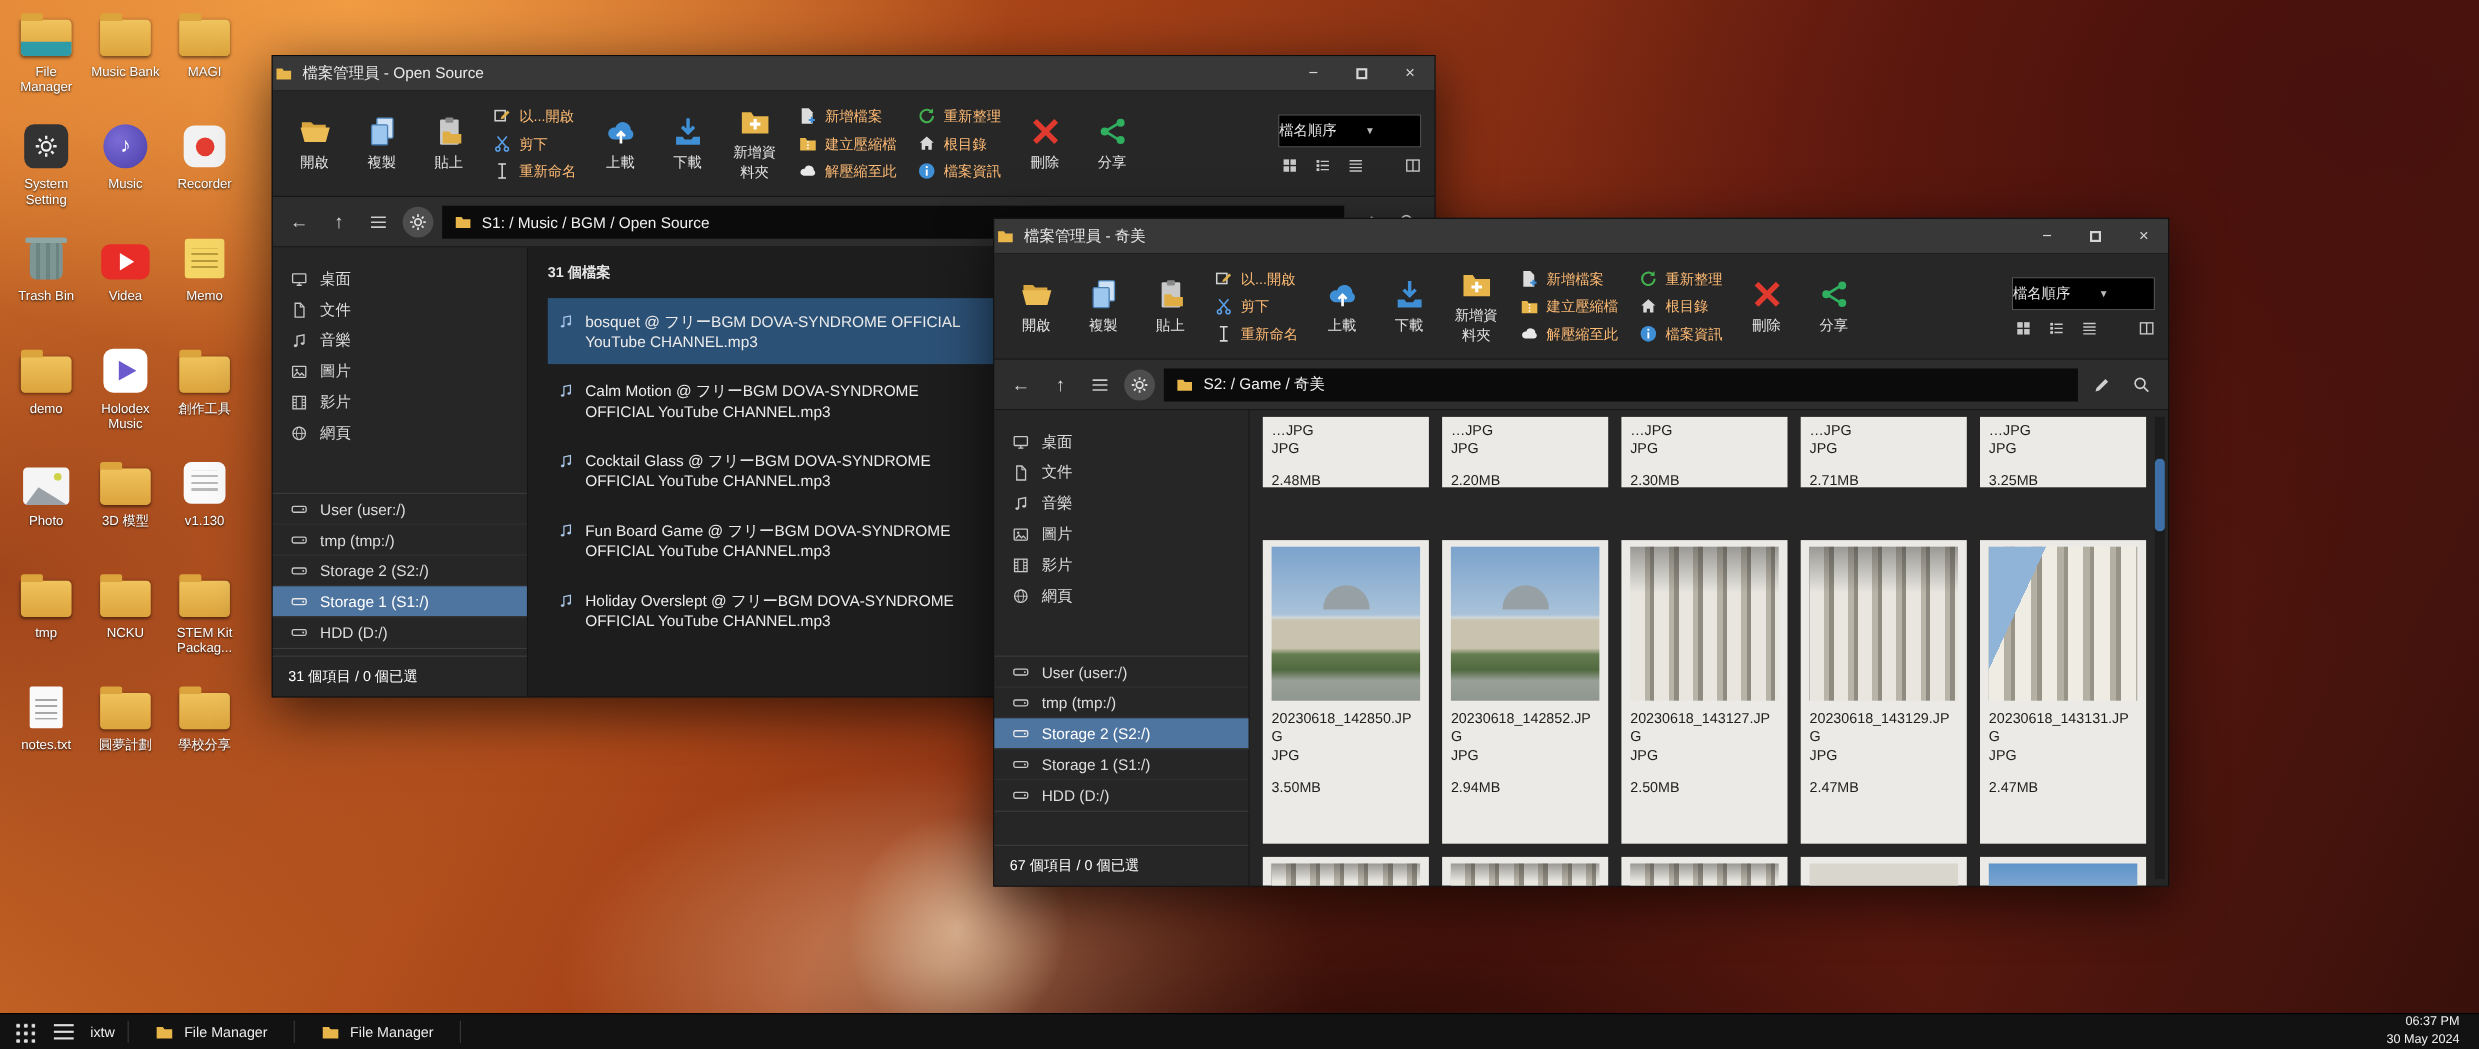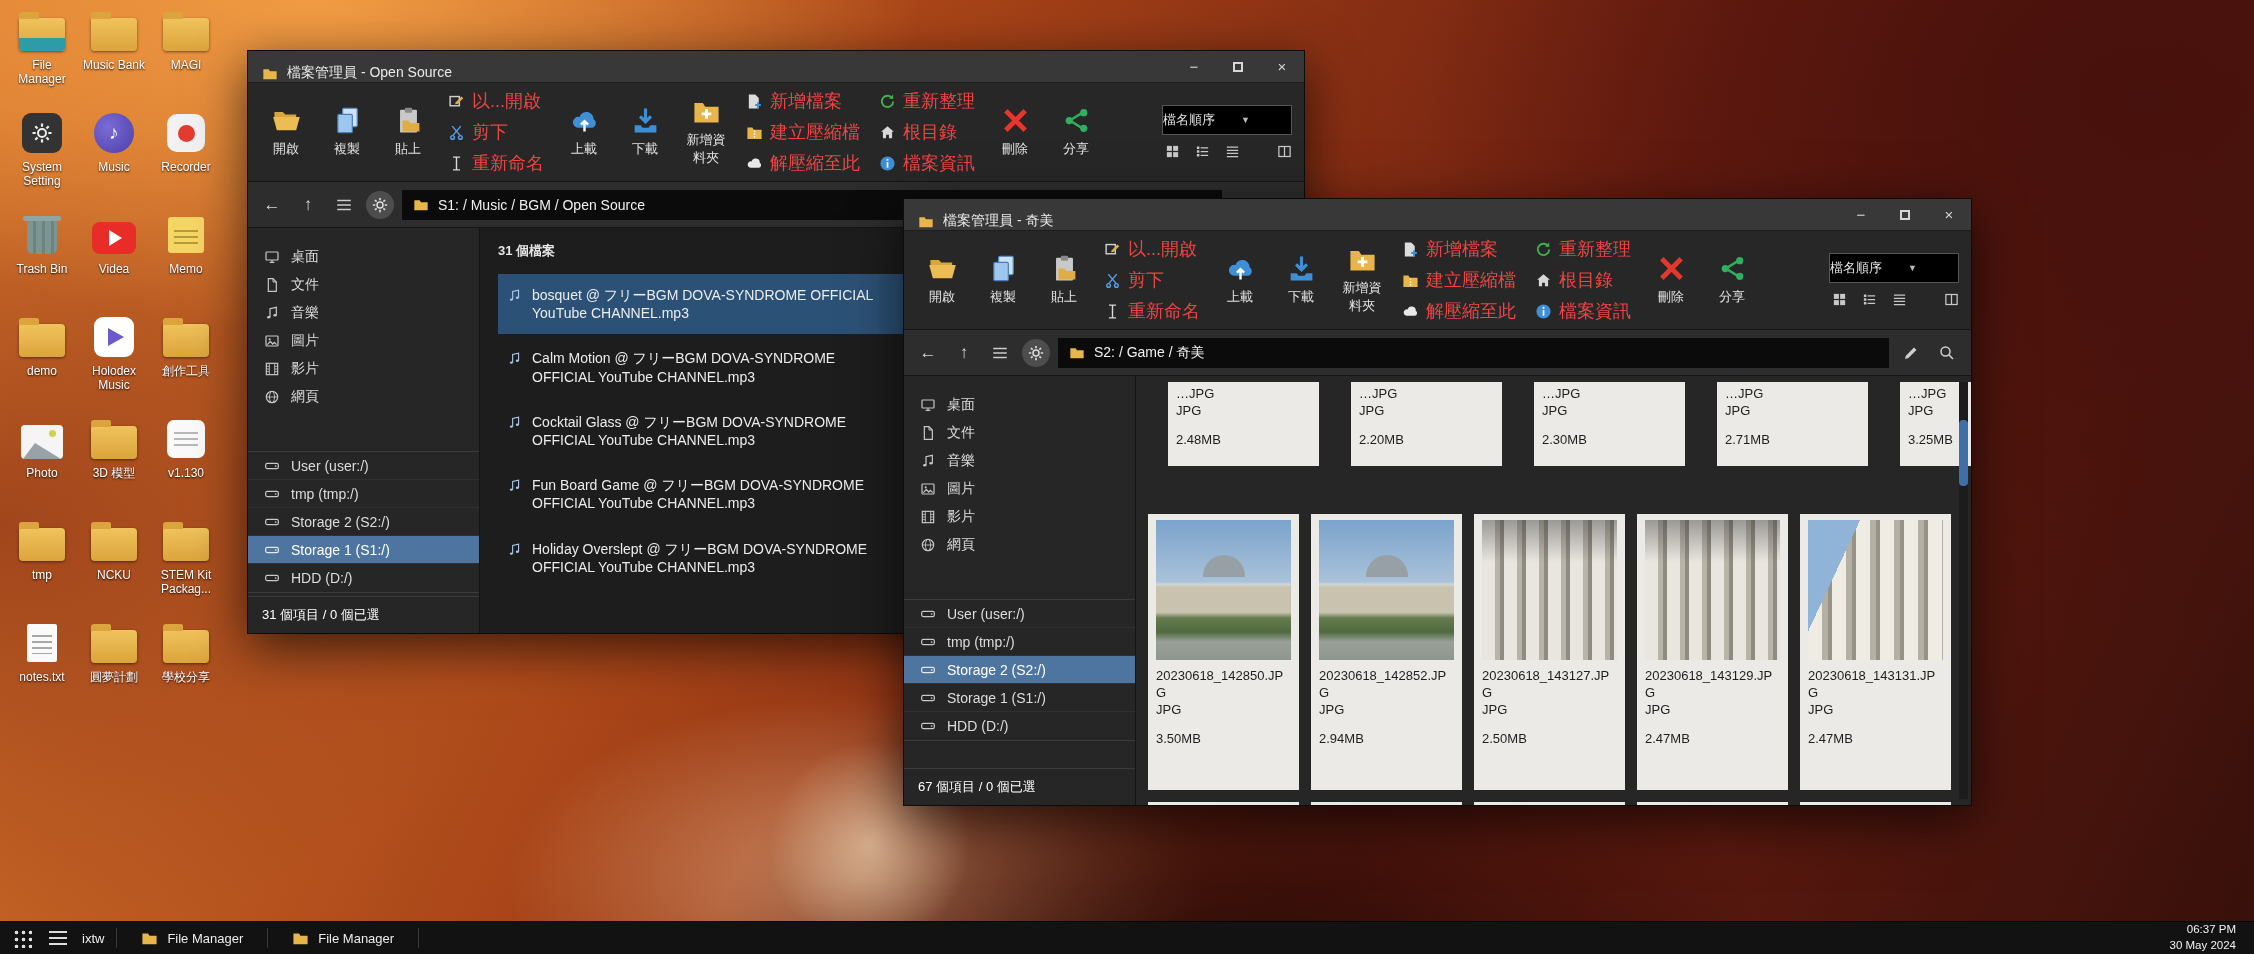"檔案管理員 - Open Source" .titlebar { align-items: flex-end -> center; padding-left: 14px -> 2px }
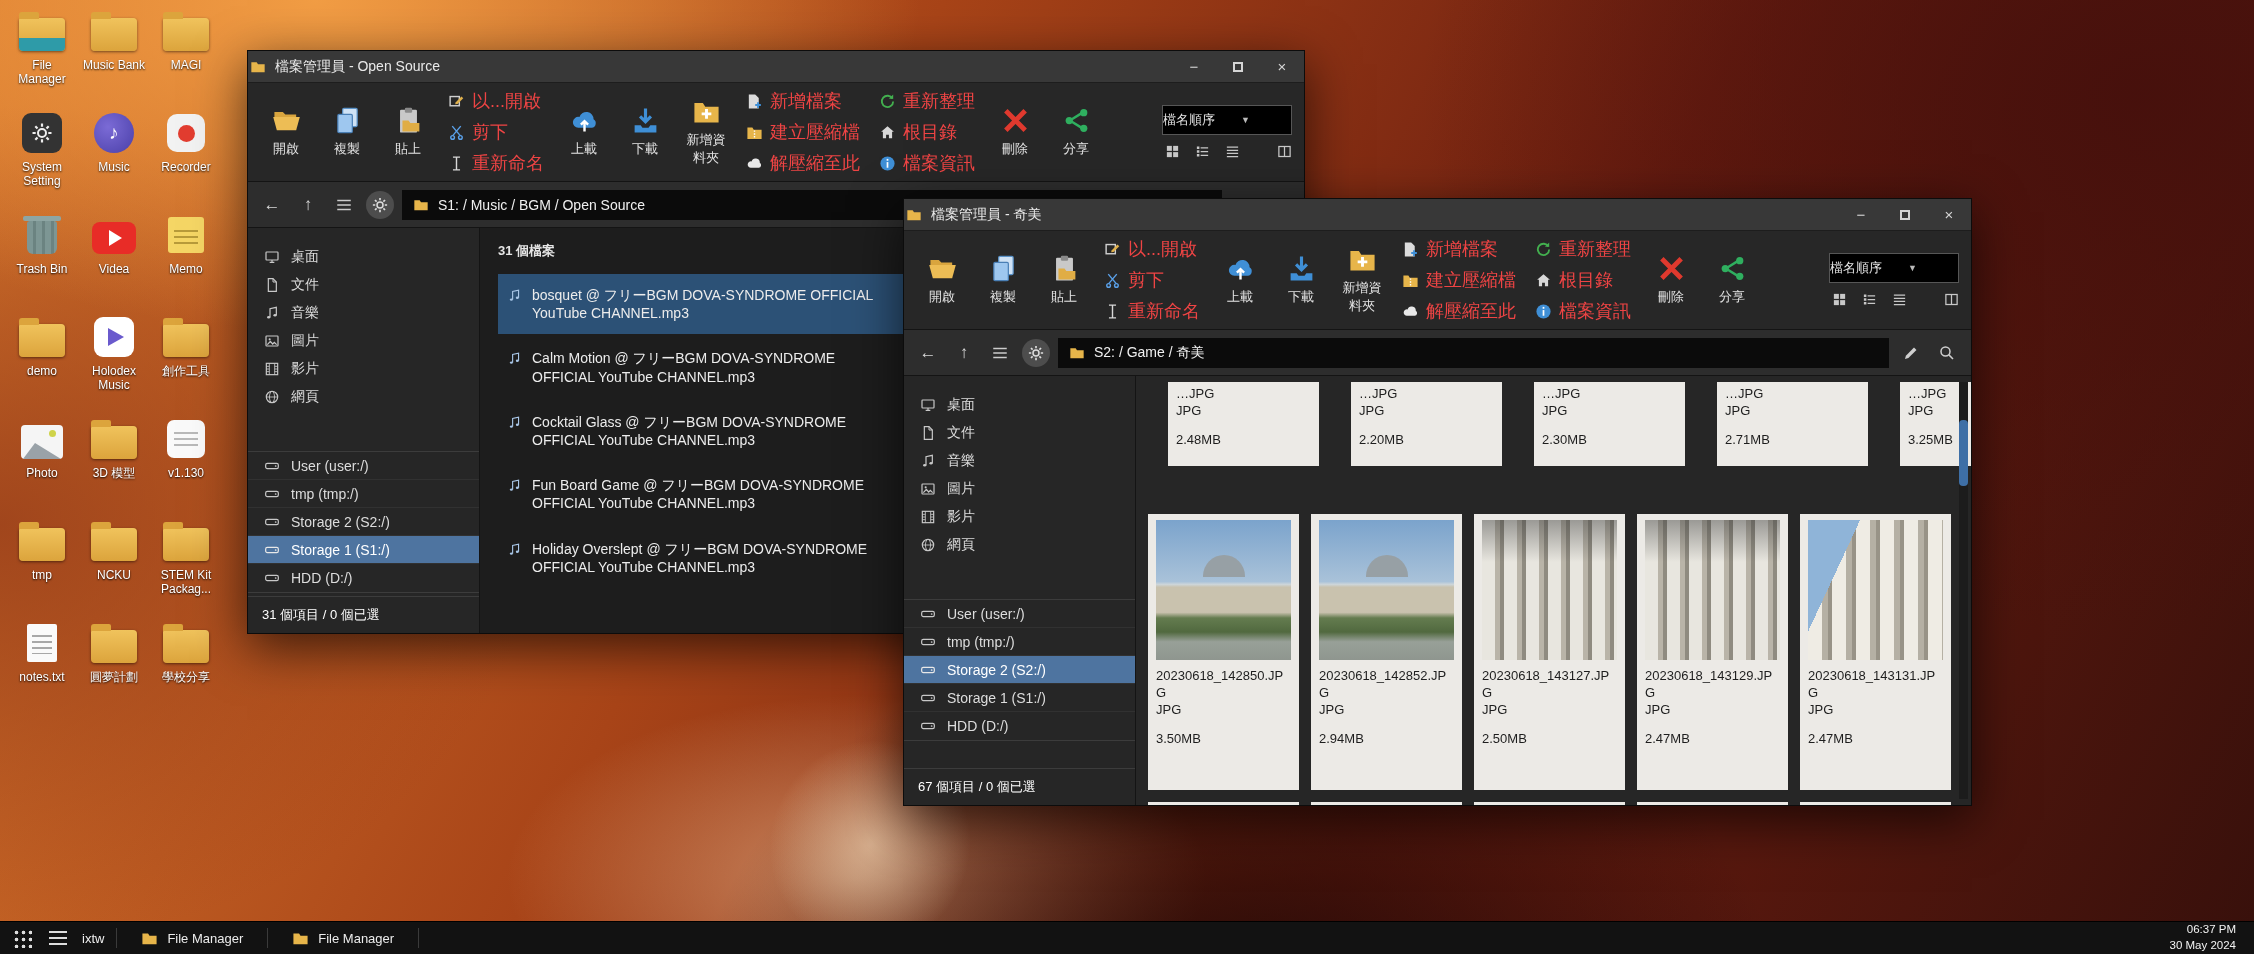"以...開啟" .tb-mini { color: #ef4444 -> #fdba74; font-size: 18px -> 13px }
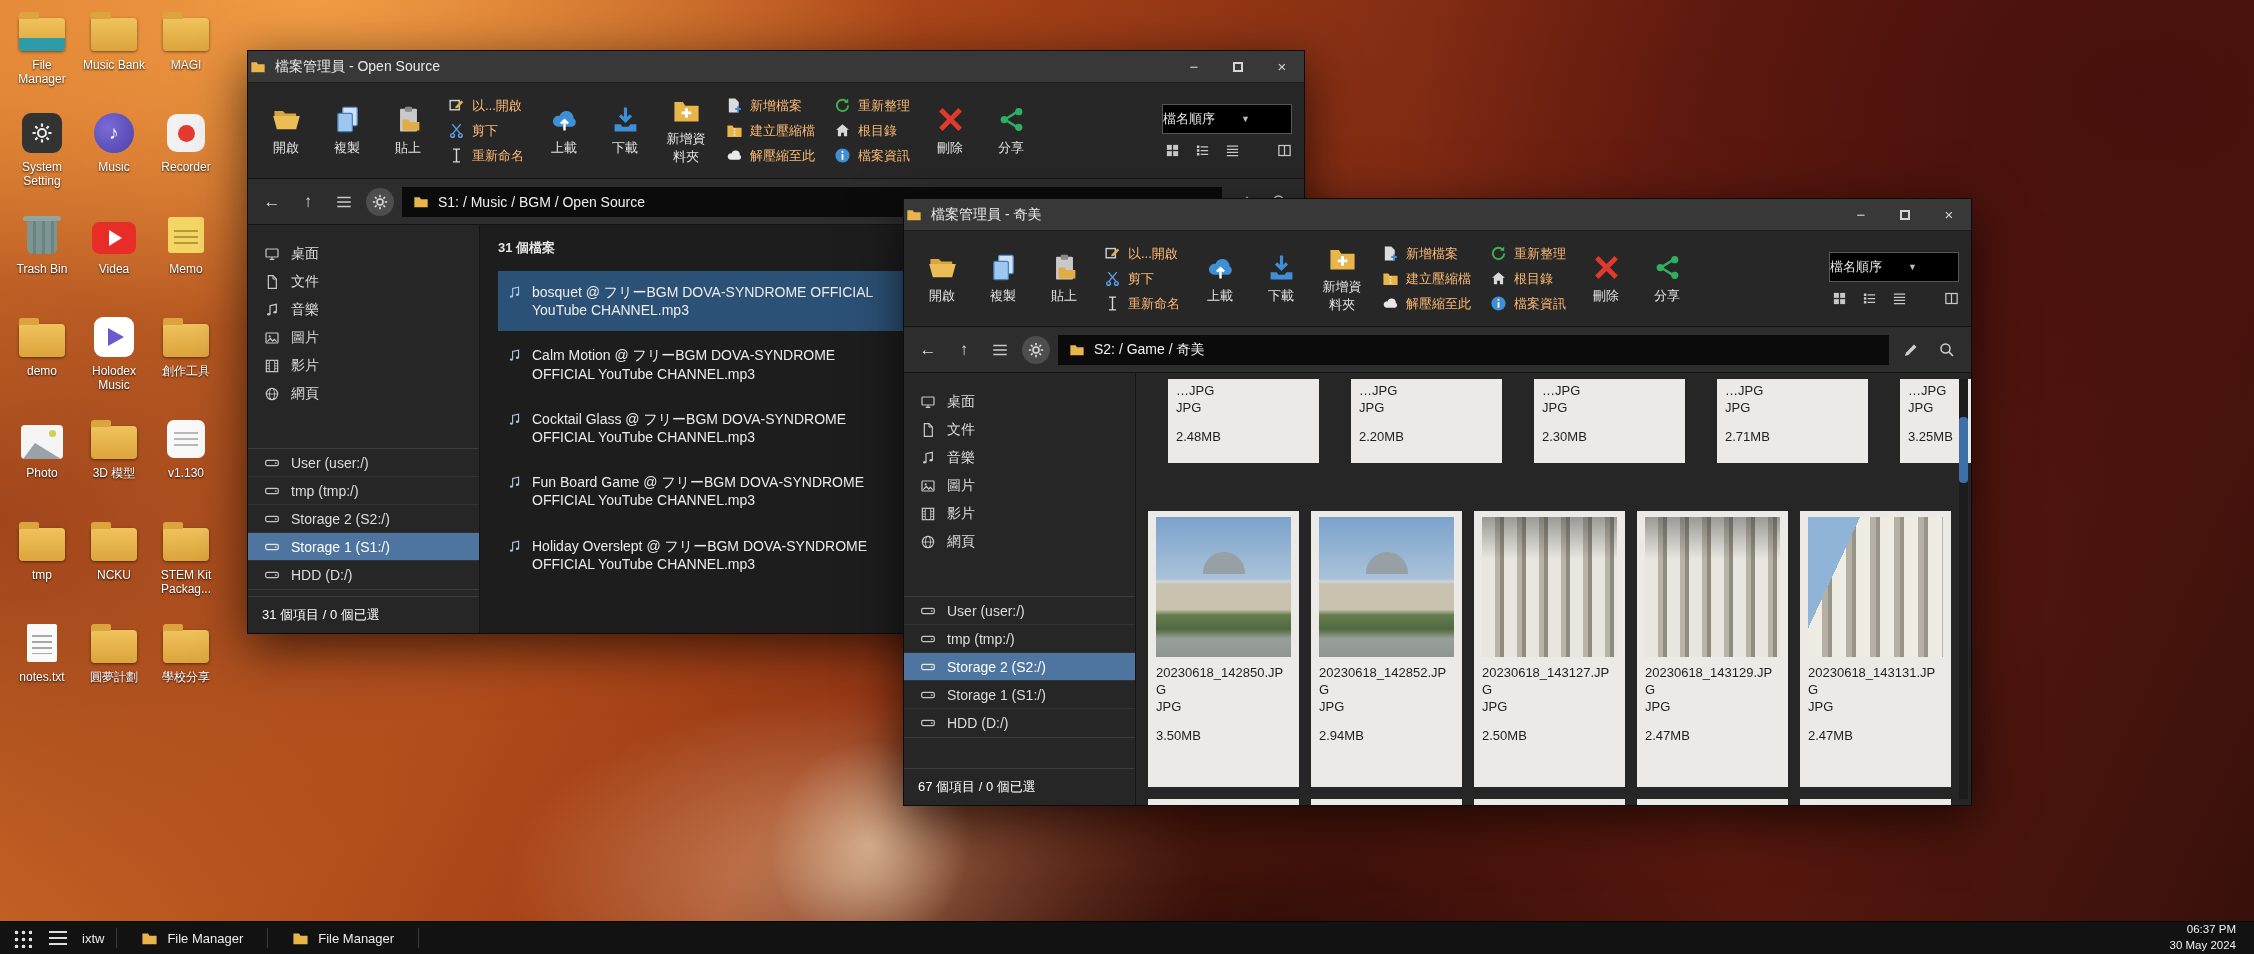"…JPG" .pcell.partial { height: 84px -> 64px; margin-left: 20px -> none }
